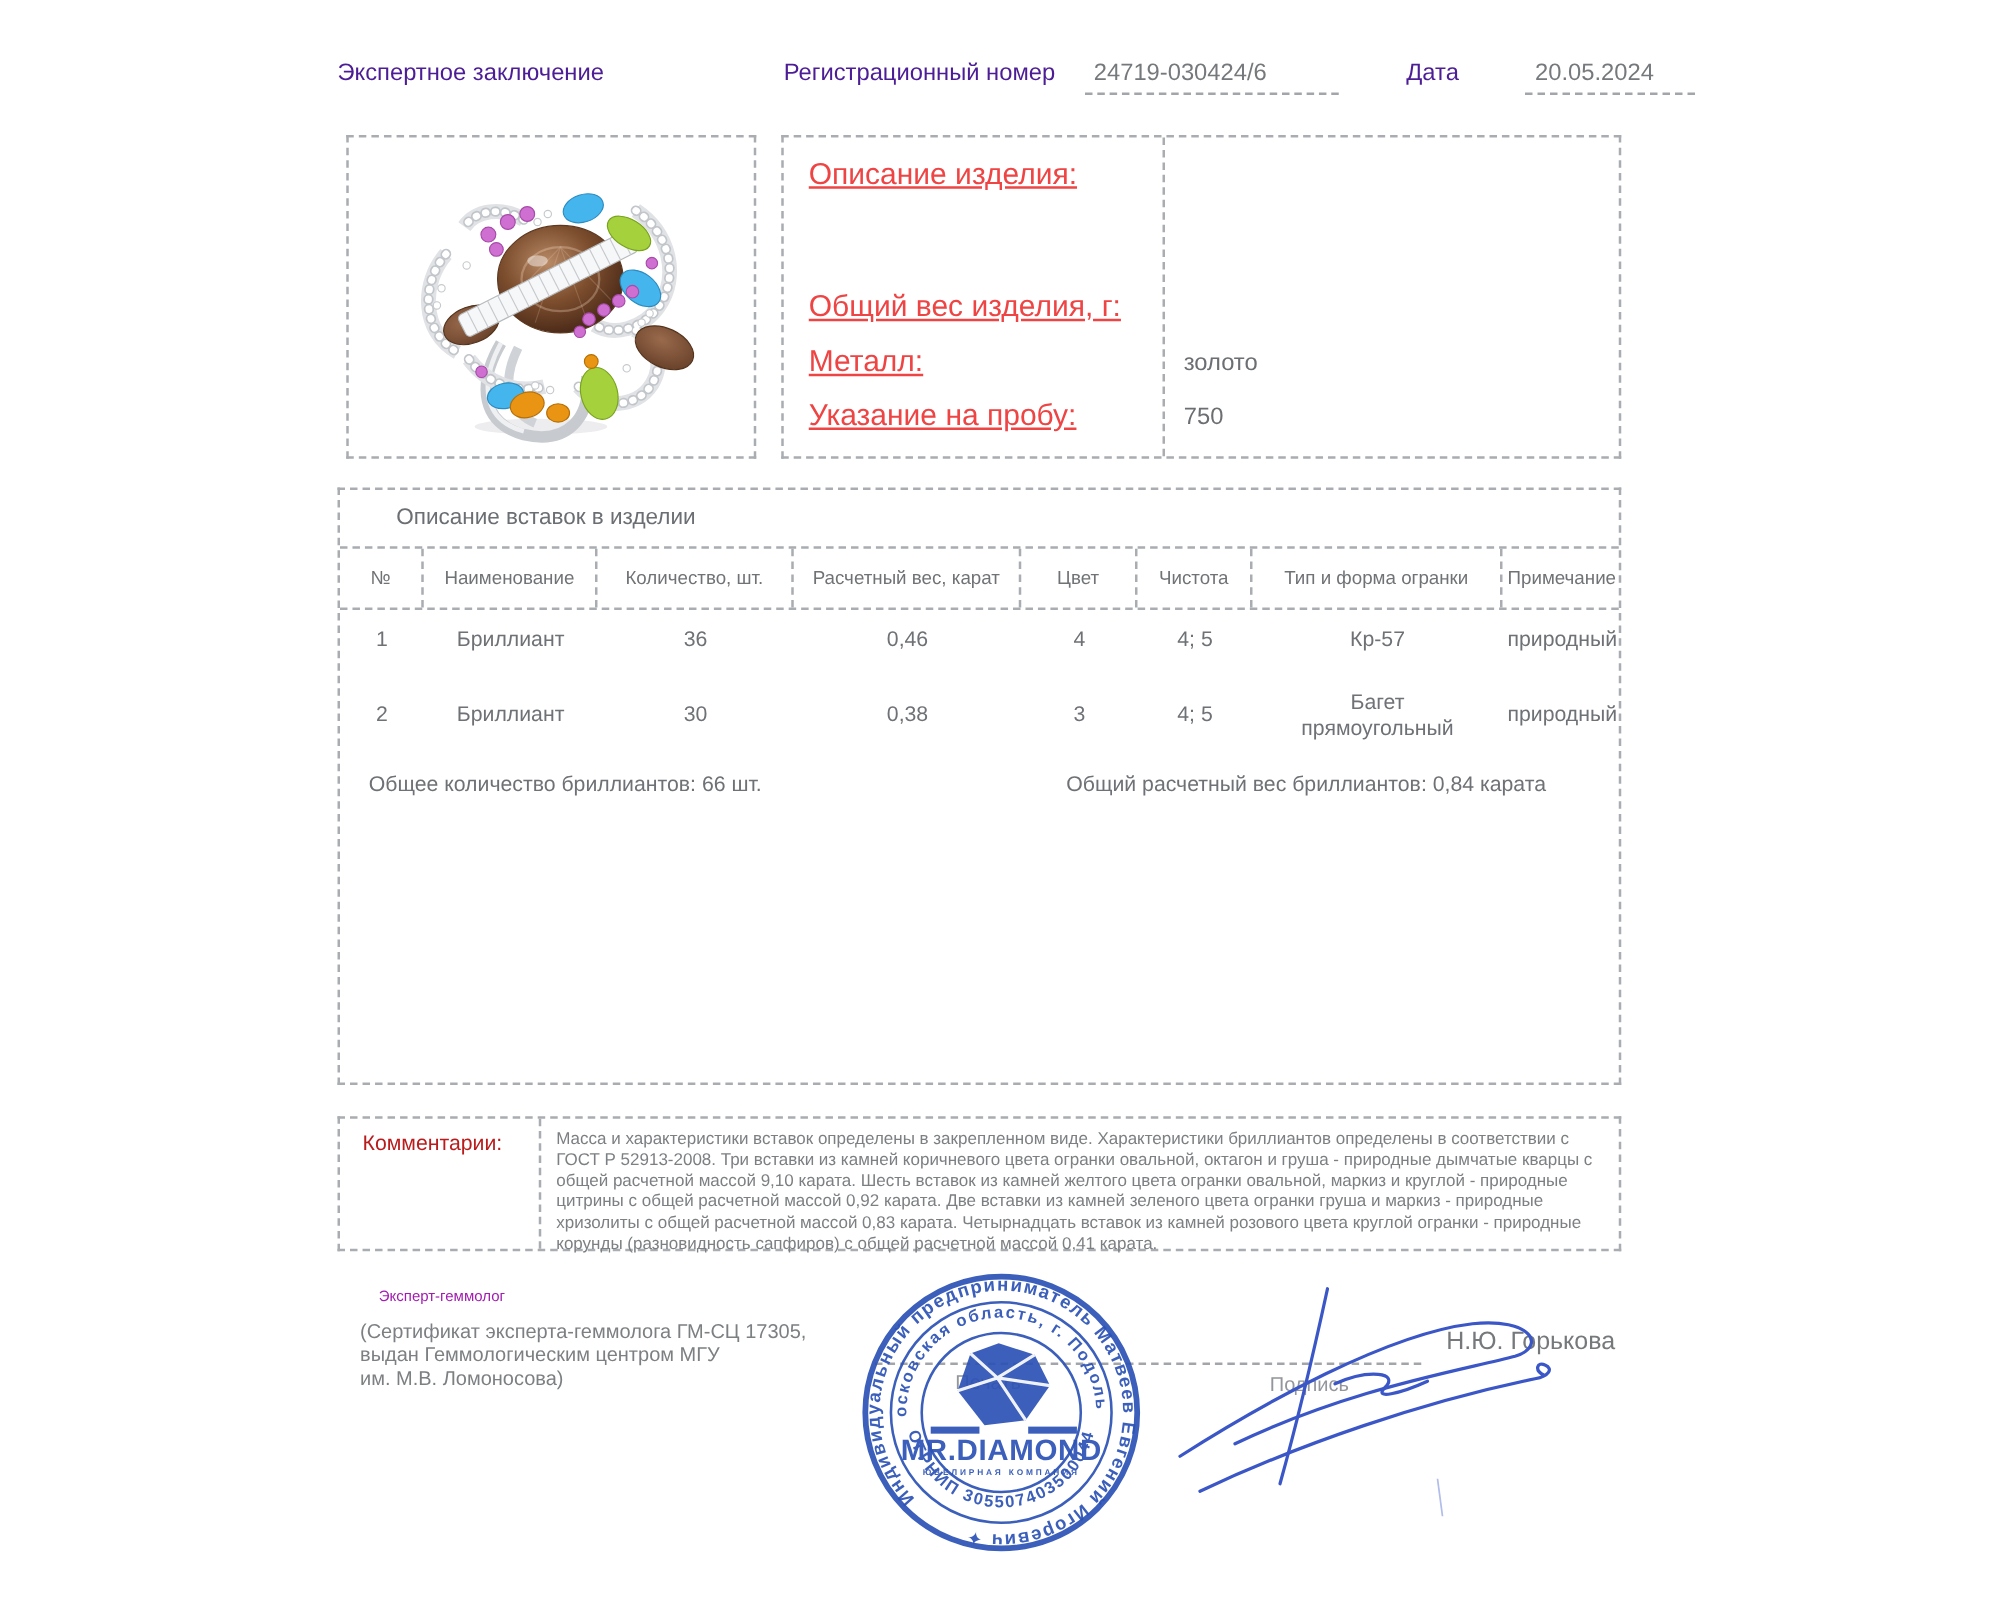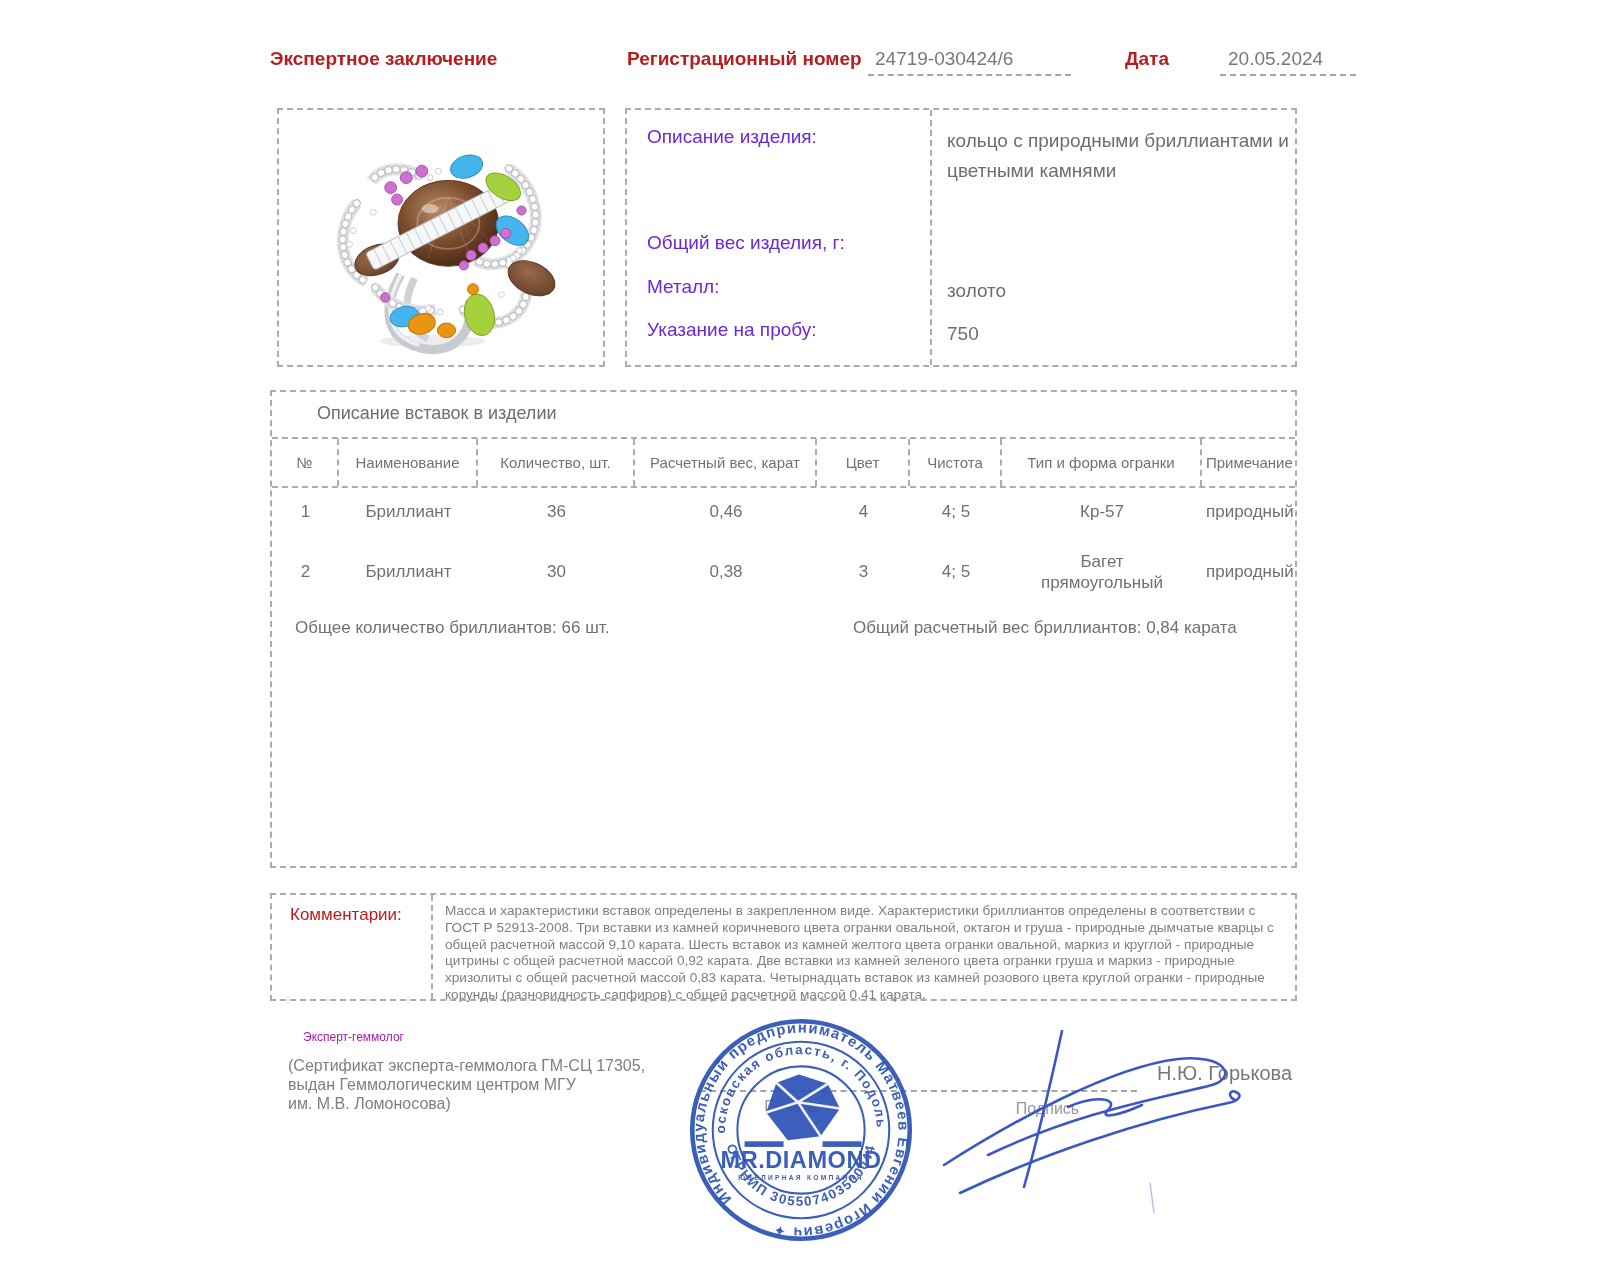"Экспертное заключение" .b { color: #b91c1c -> #4c1d95; font-weight: bold -> normal }
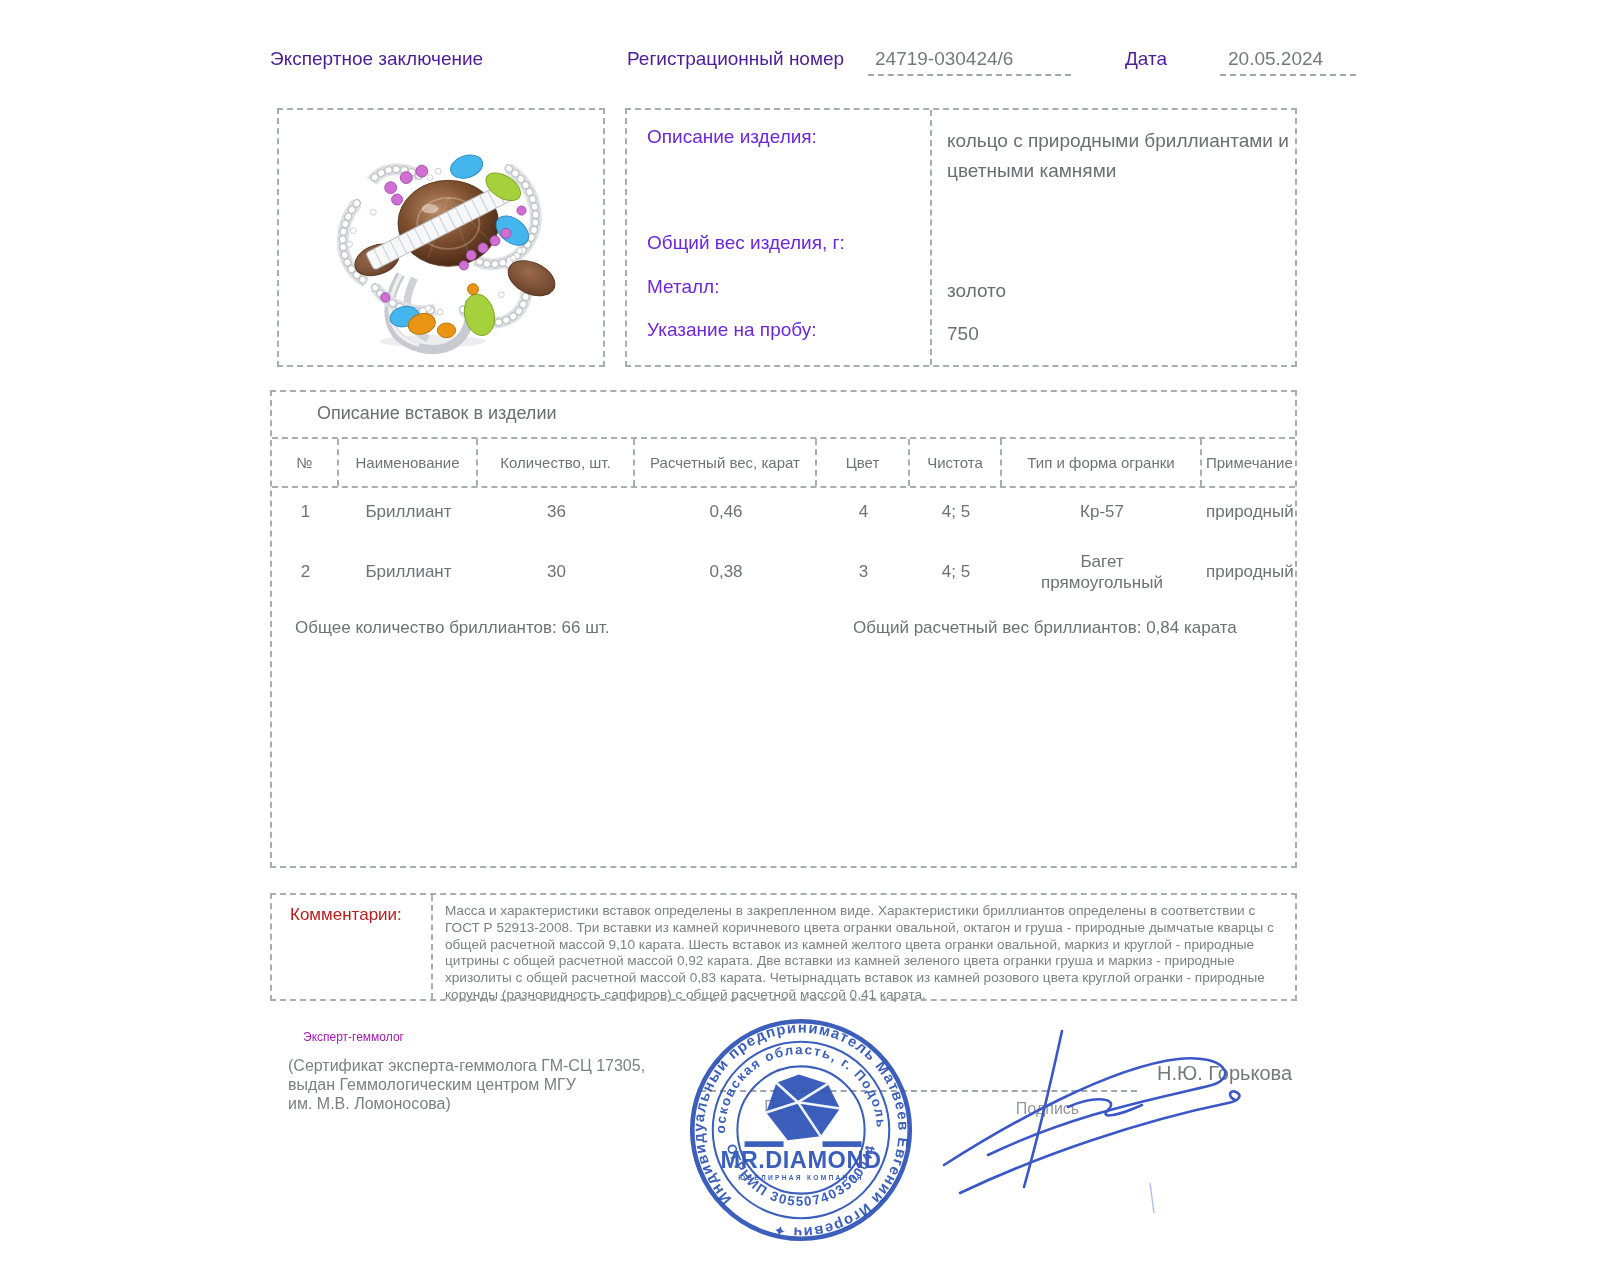"Описание изделия:" .desc-label { color: #6d28d9 -> #ef4444; font-size: 19px -> 24px; text-decoration: none -> underline }
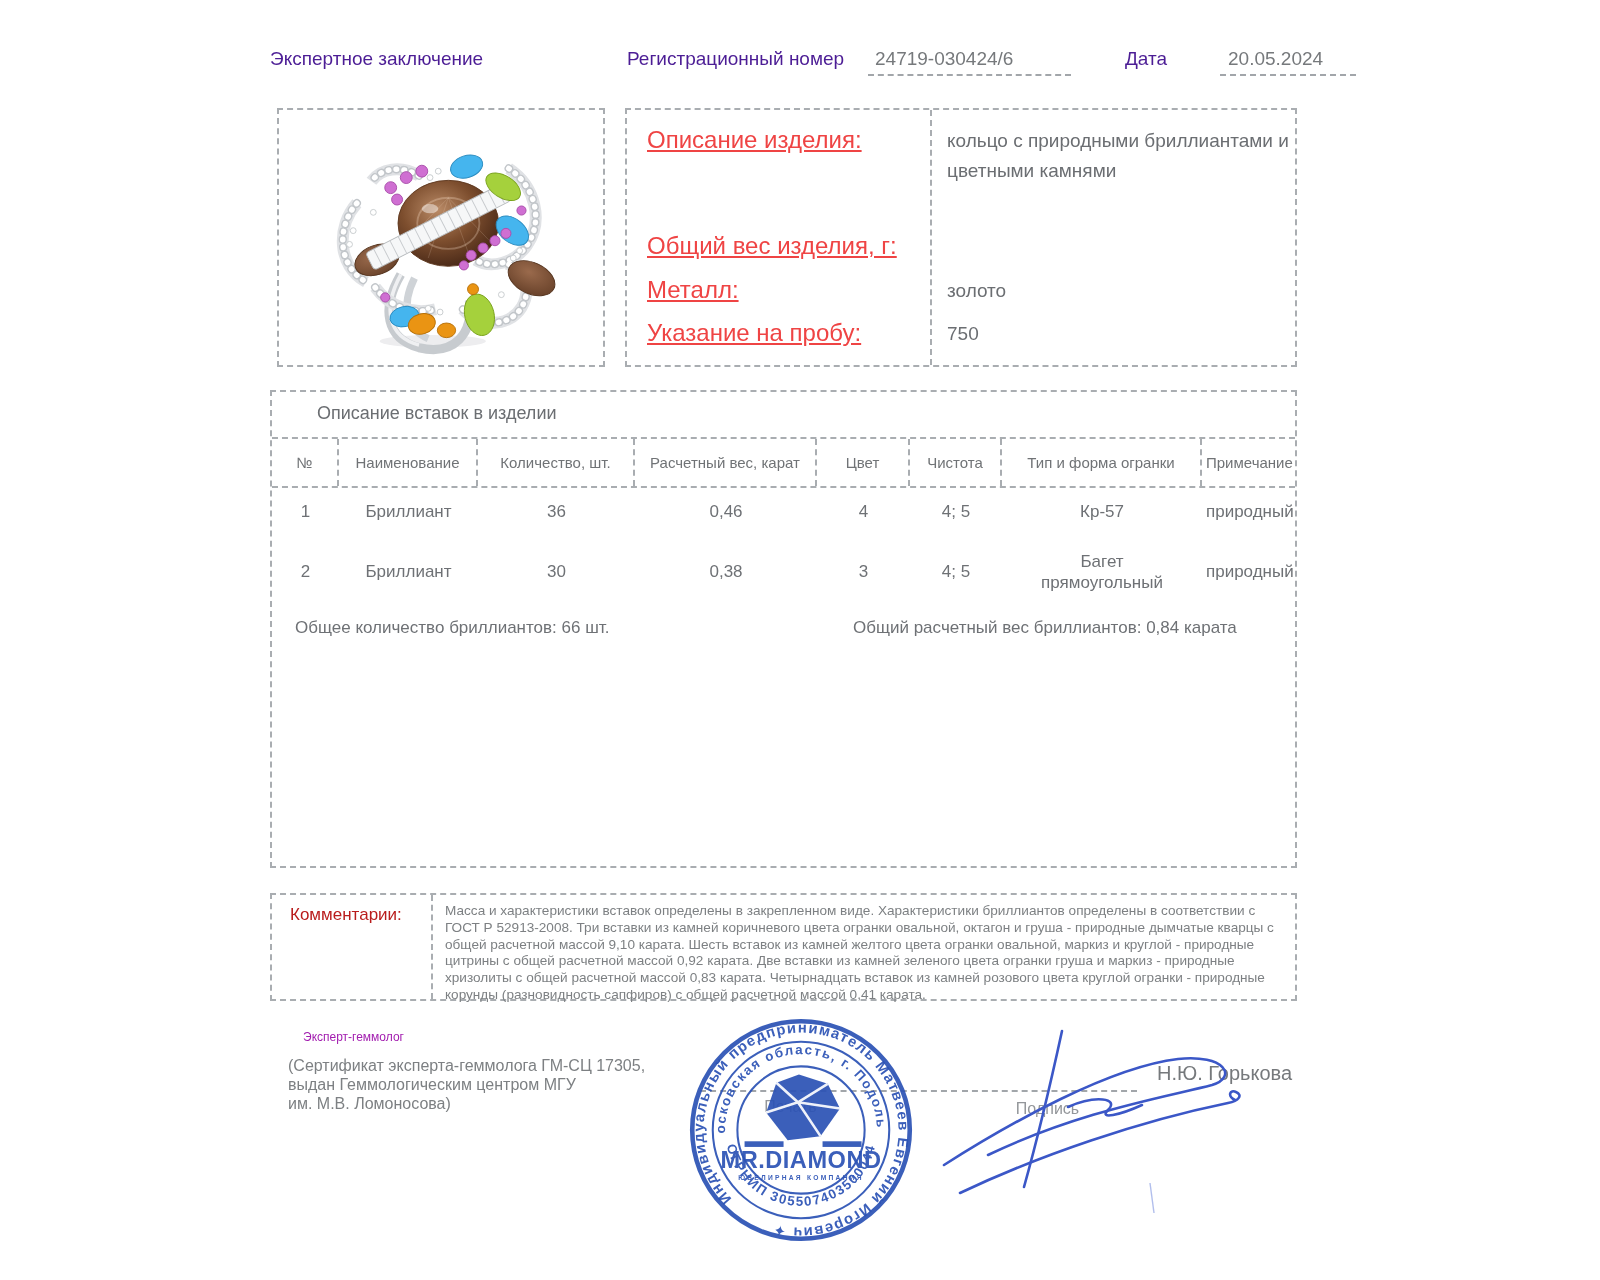"кольцо с природными бриллиантами и" div.abs { html: <div>кольцо с природными бриллиантами и цветными камнями</div> -> none }
